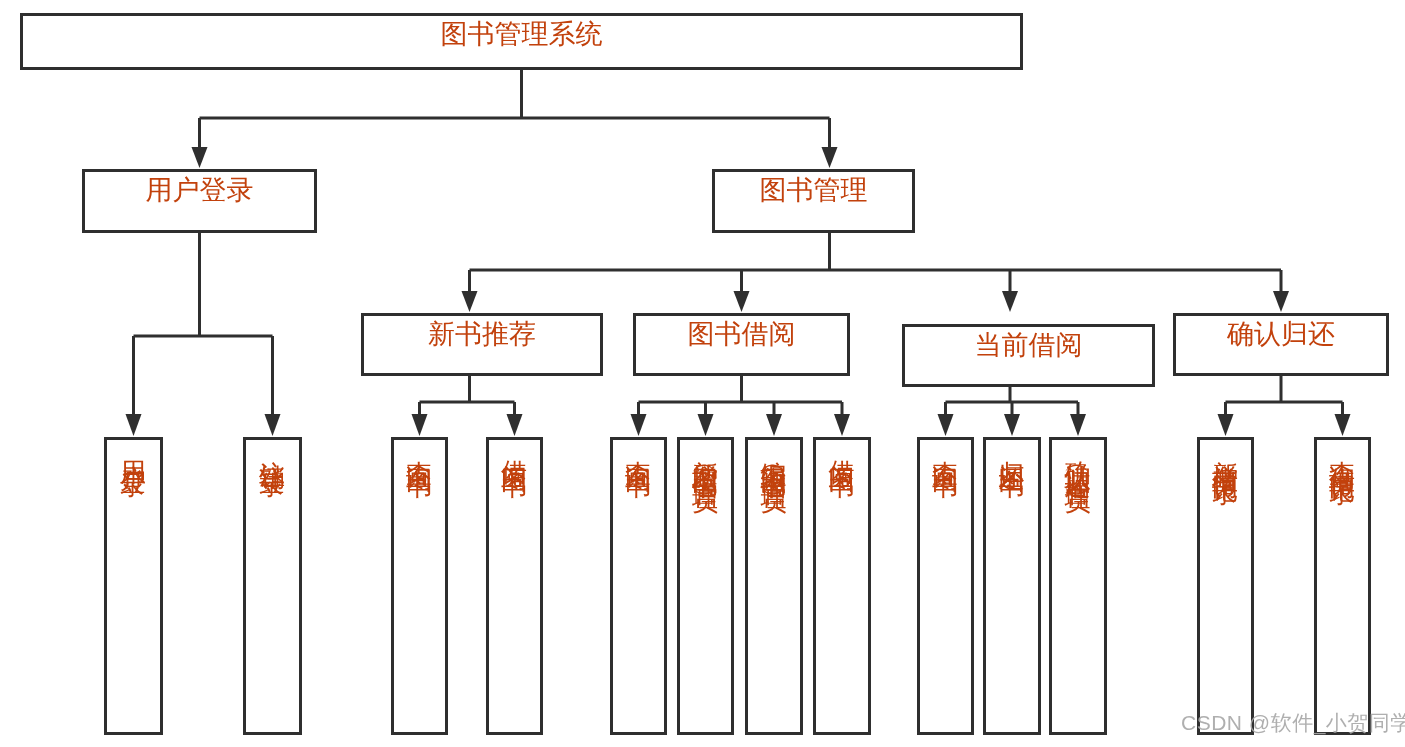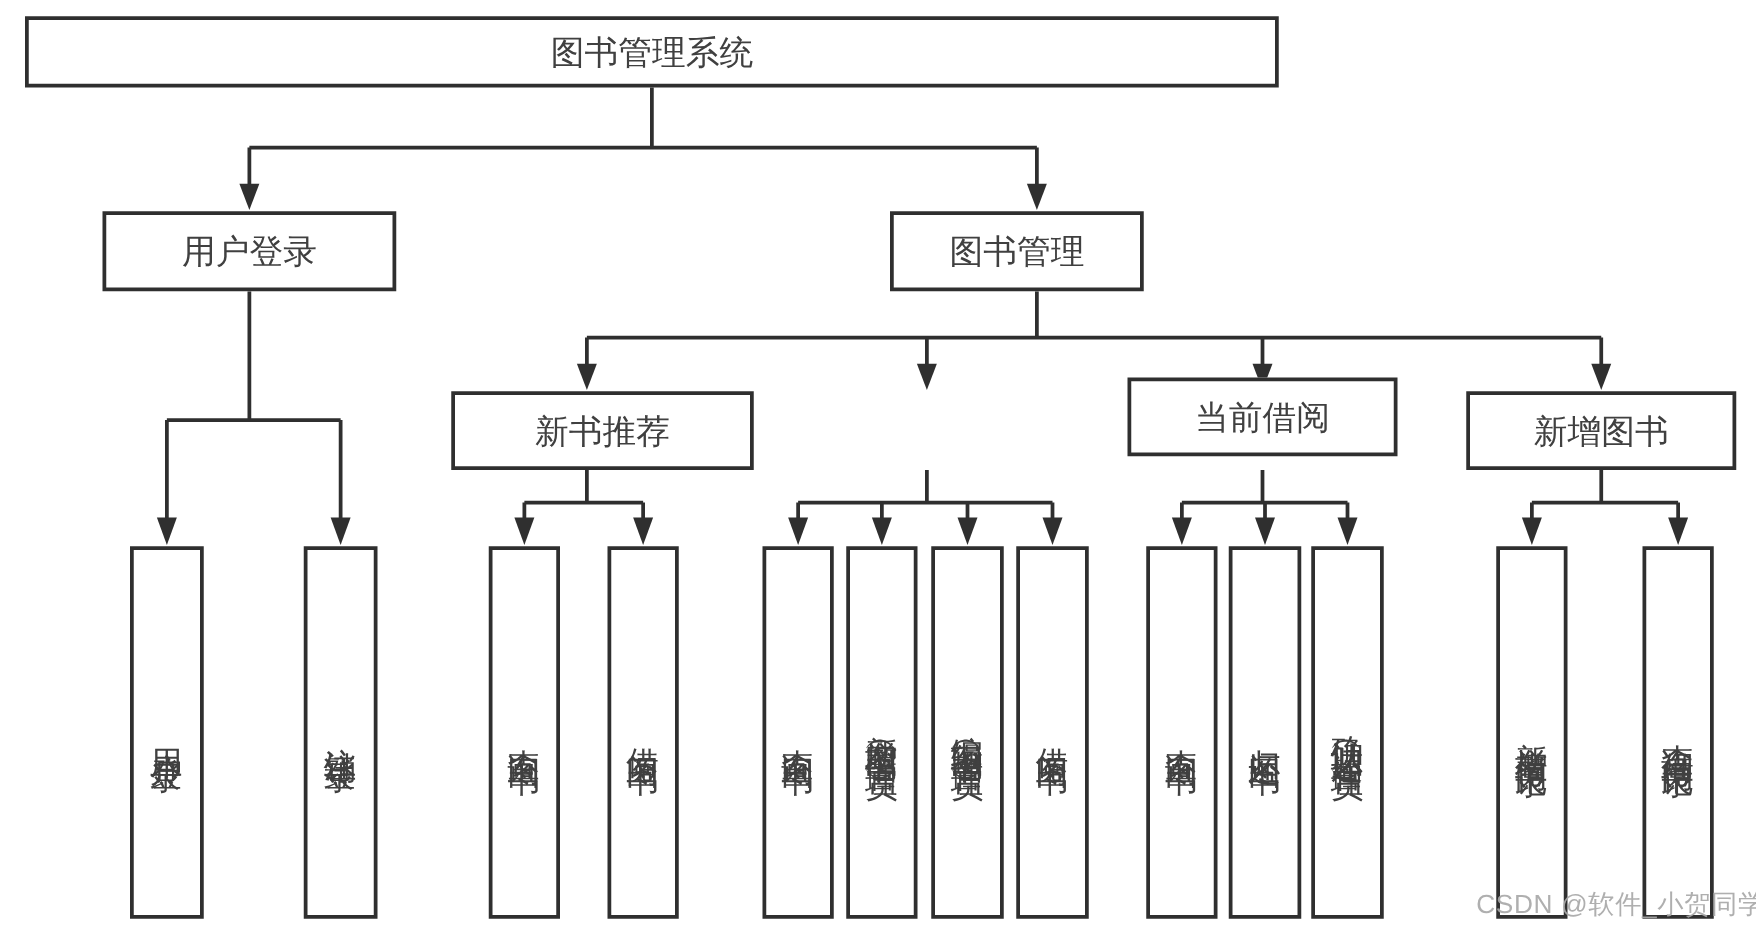"图书管理系统" .node { align-items: center -> none; color: #404040 -> #c2410c }
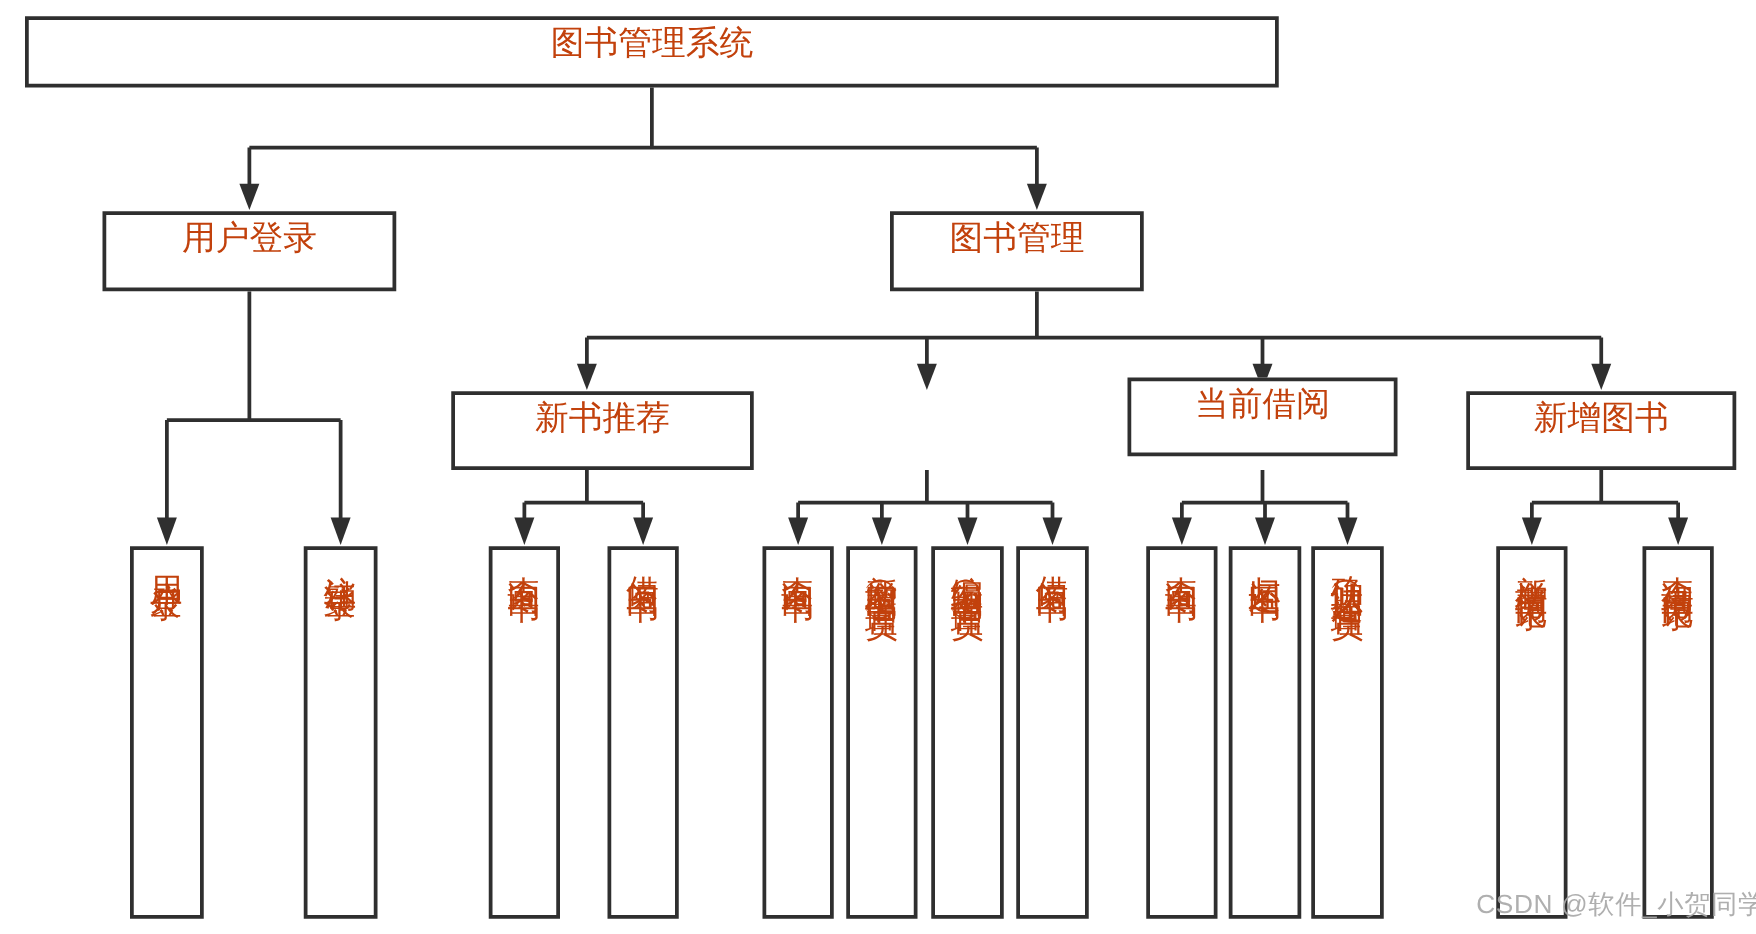"图书借阅" div.node { html: none -> <div> <span>图书借阅</span> </div> }
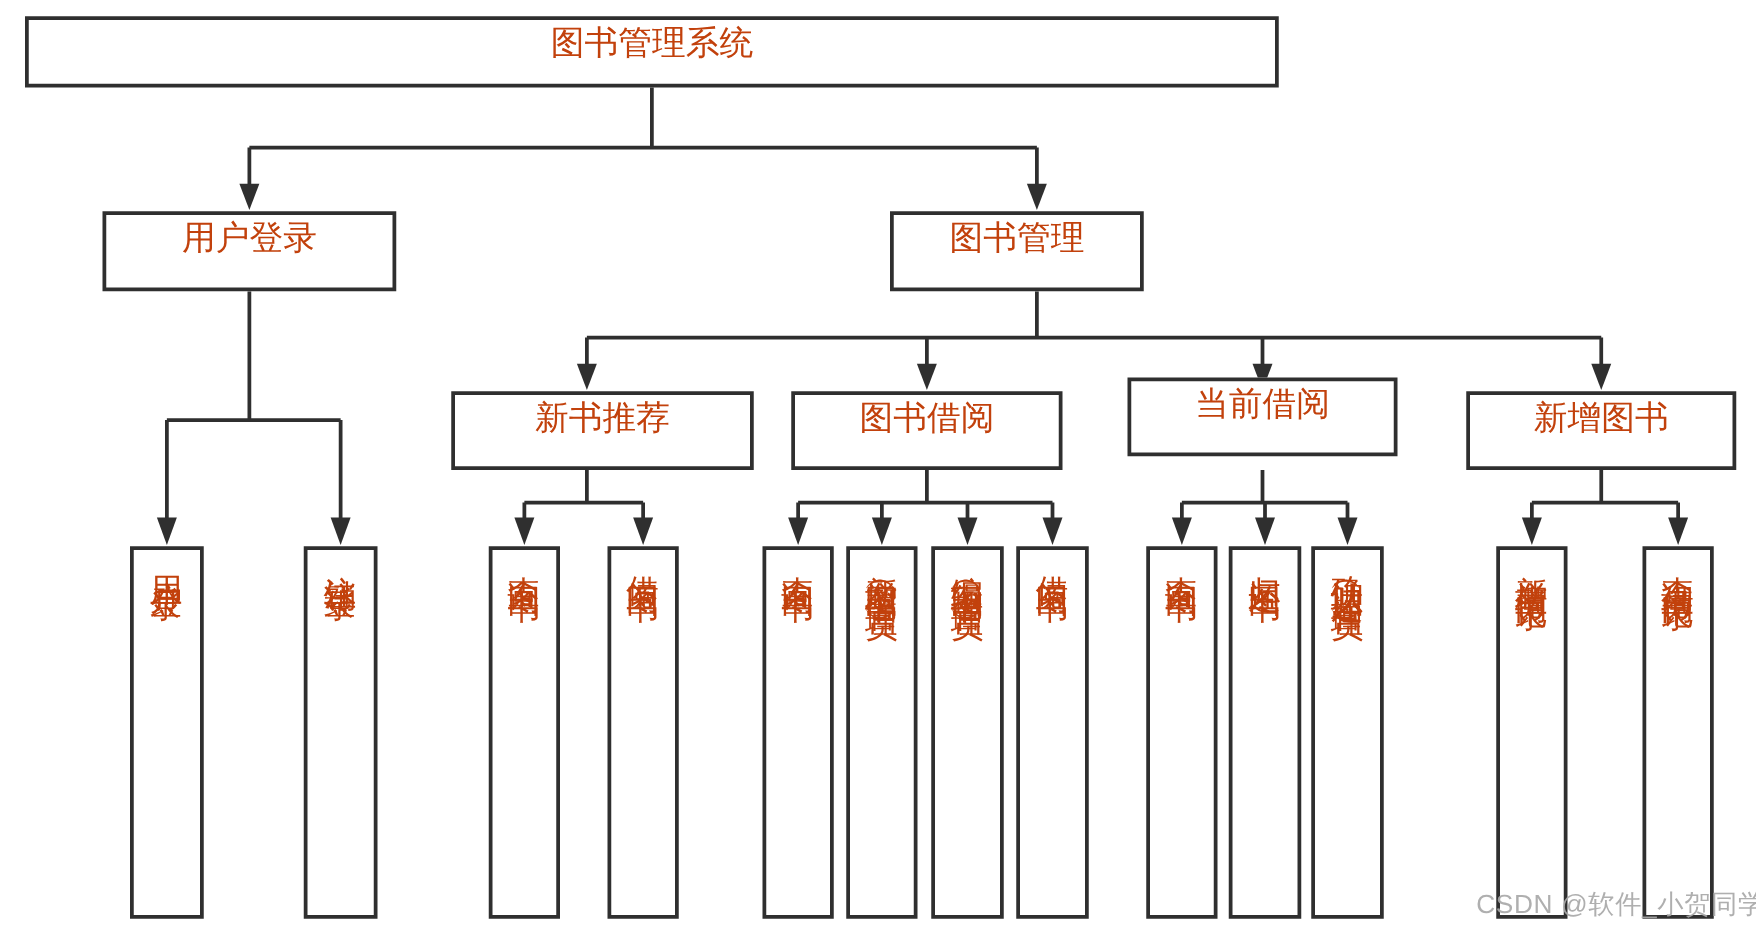"当前借阅" div.node { top: 302px -> 324px; width: 216px -> 253px }
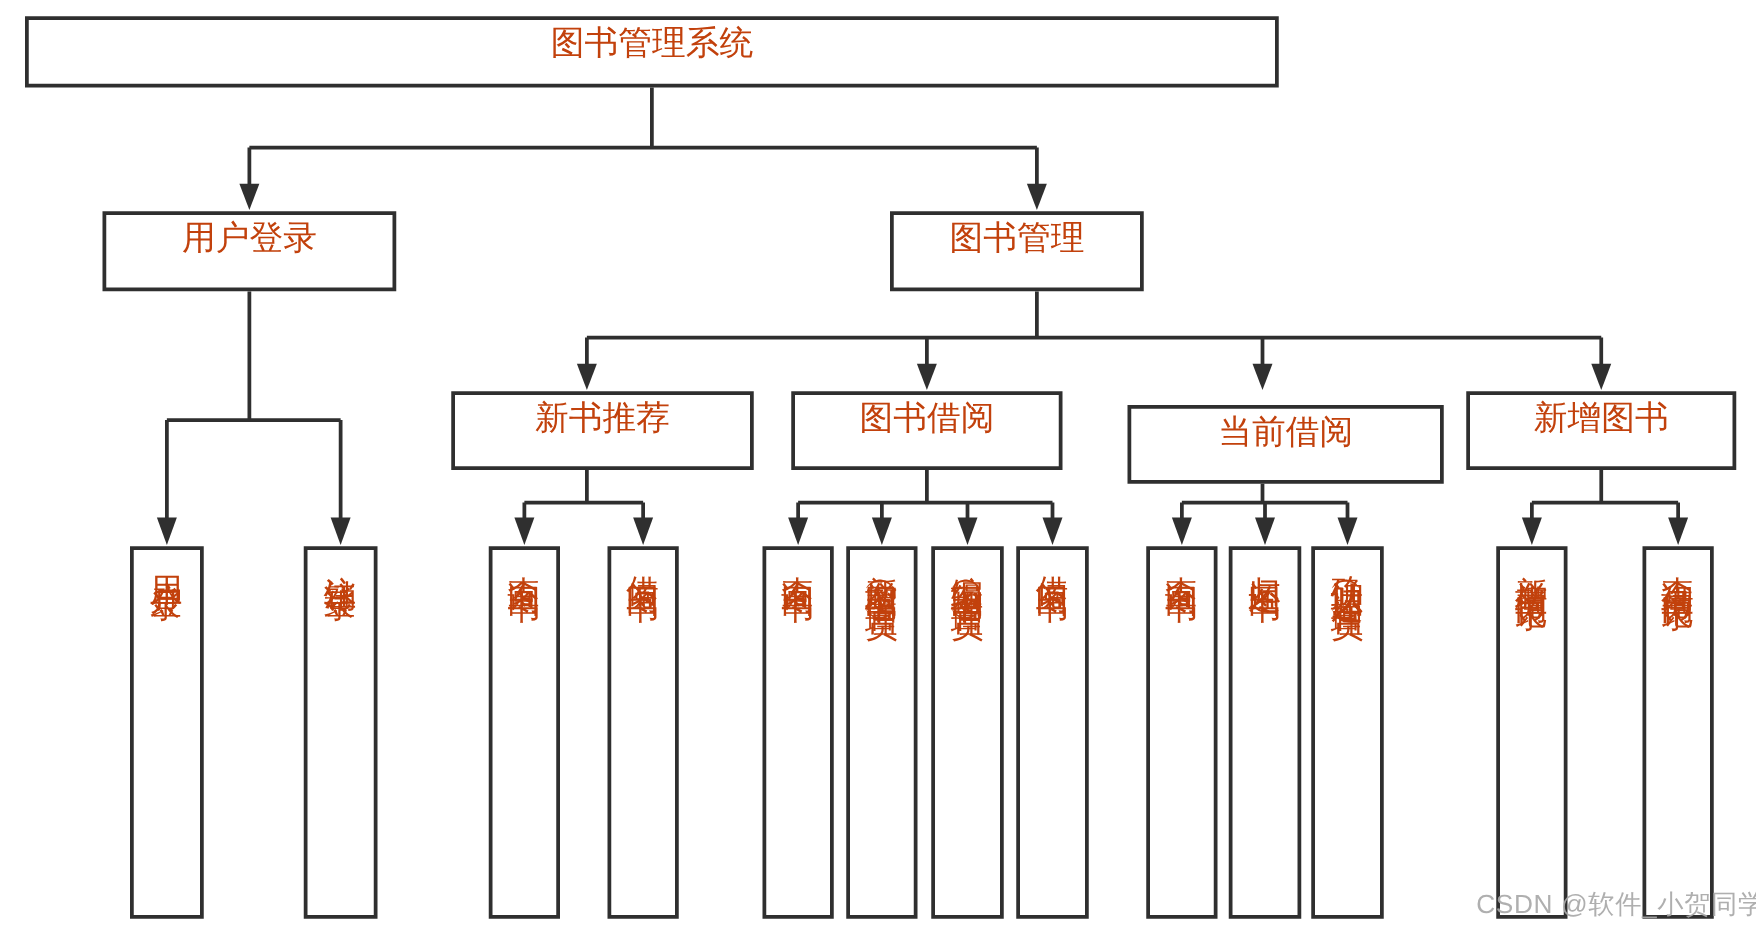"新增图书" span { text: 新增图书 -> 确认归还 }
